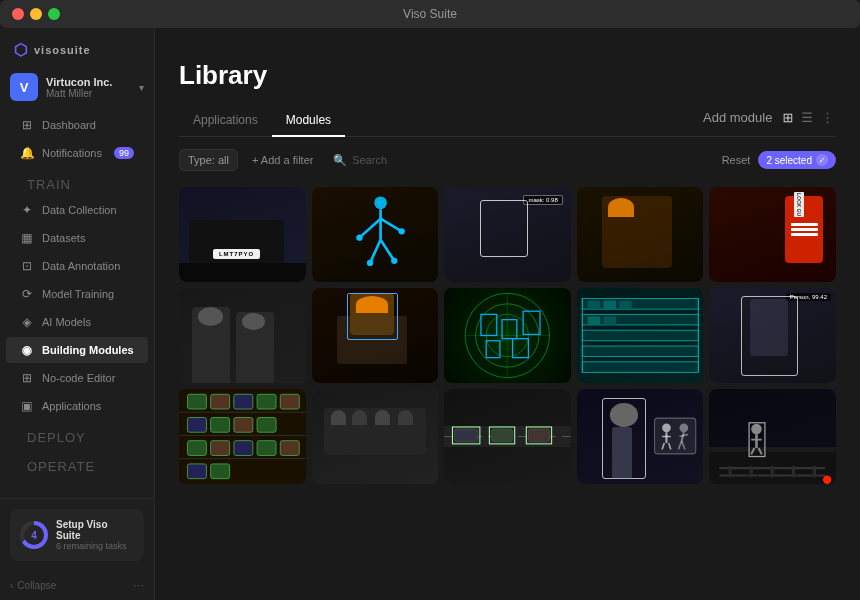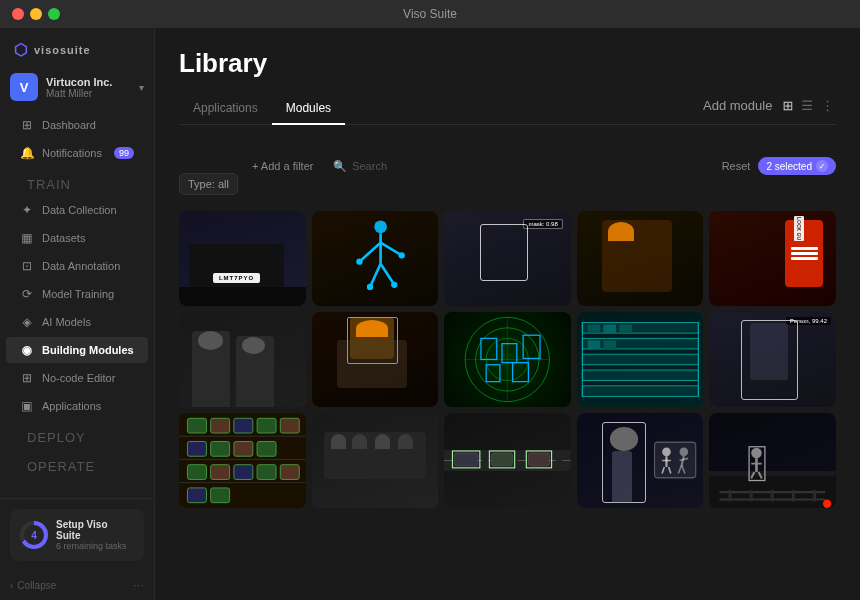"Viso Suite" .titlebar { border-radius: none -> 6px }
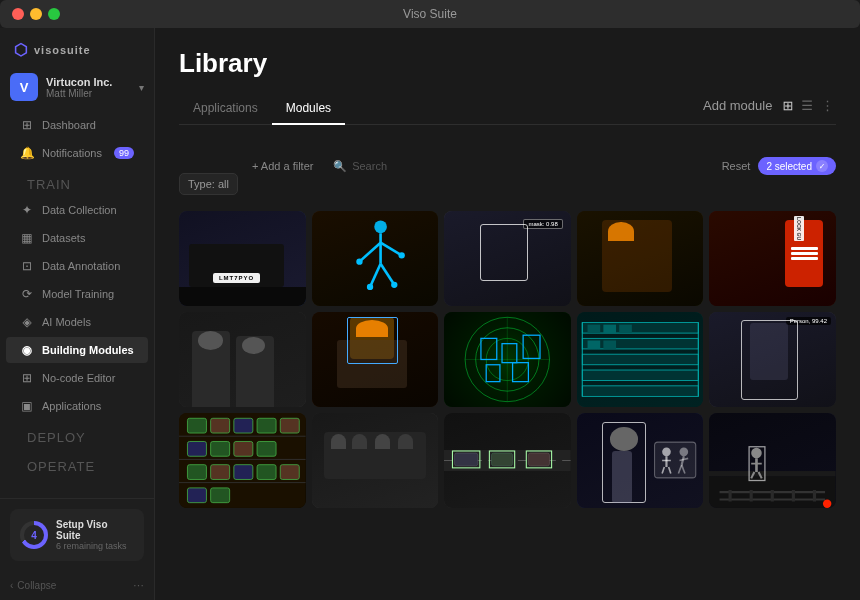"Library" .main-header { margin-top: none -> 12px }
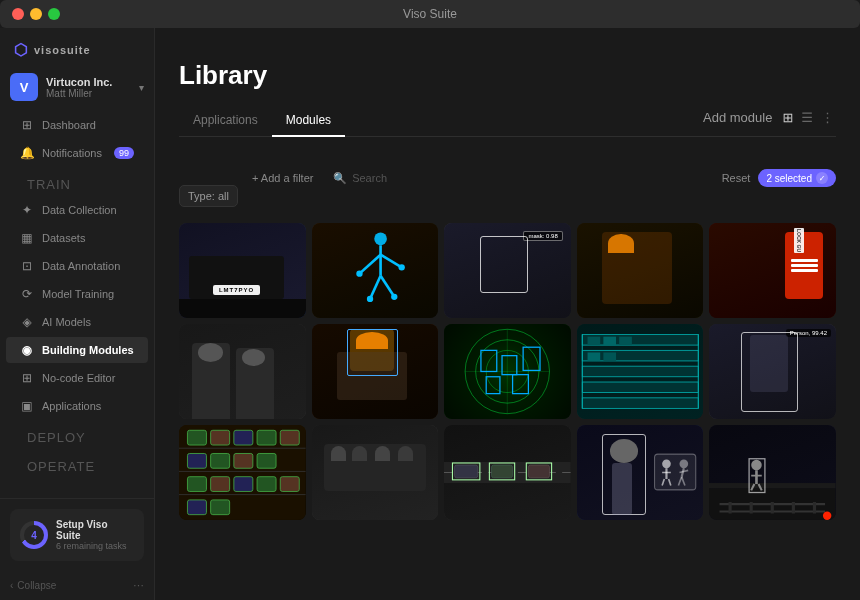"Type: all" .filter-type { margin-top: 36px -> none }
